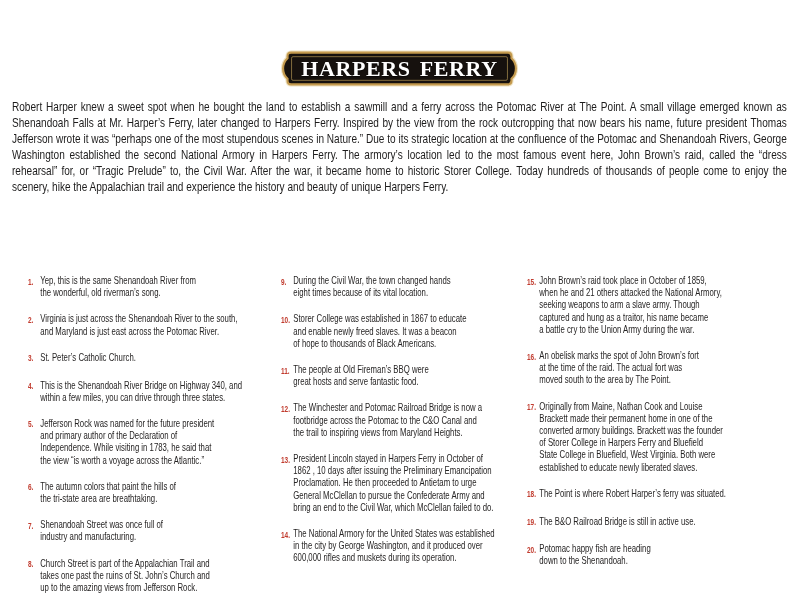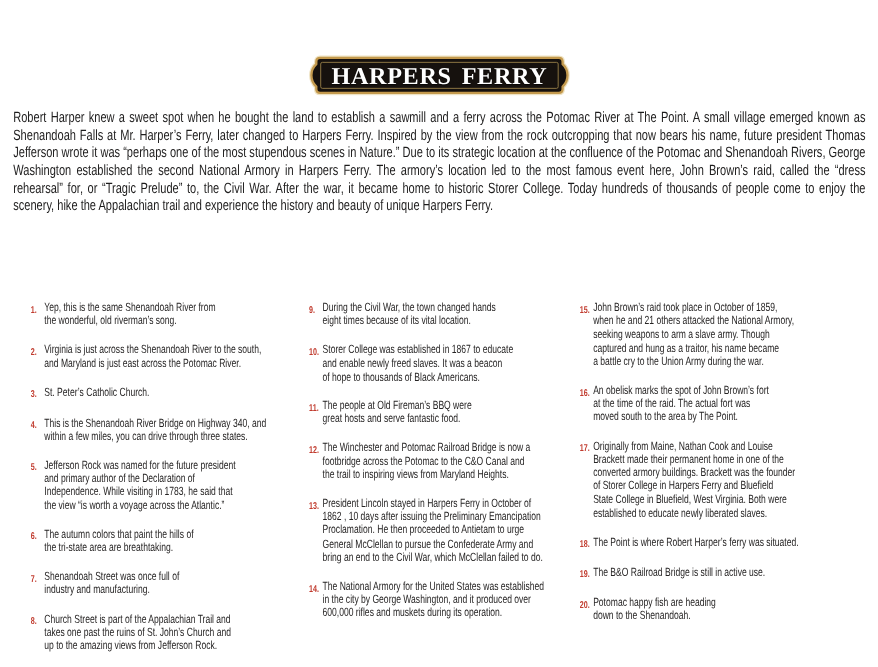"HARPERS FERRY" .page { border-radius: none -> 19px }
